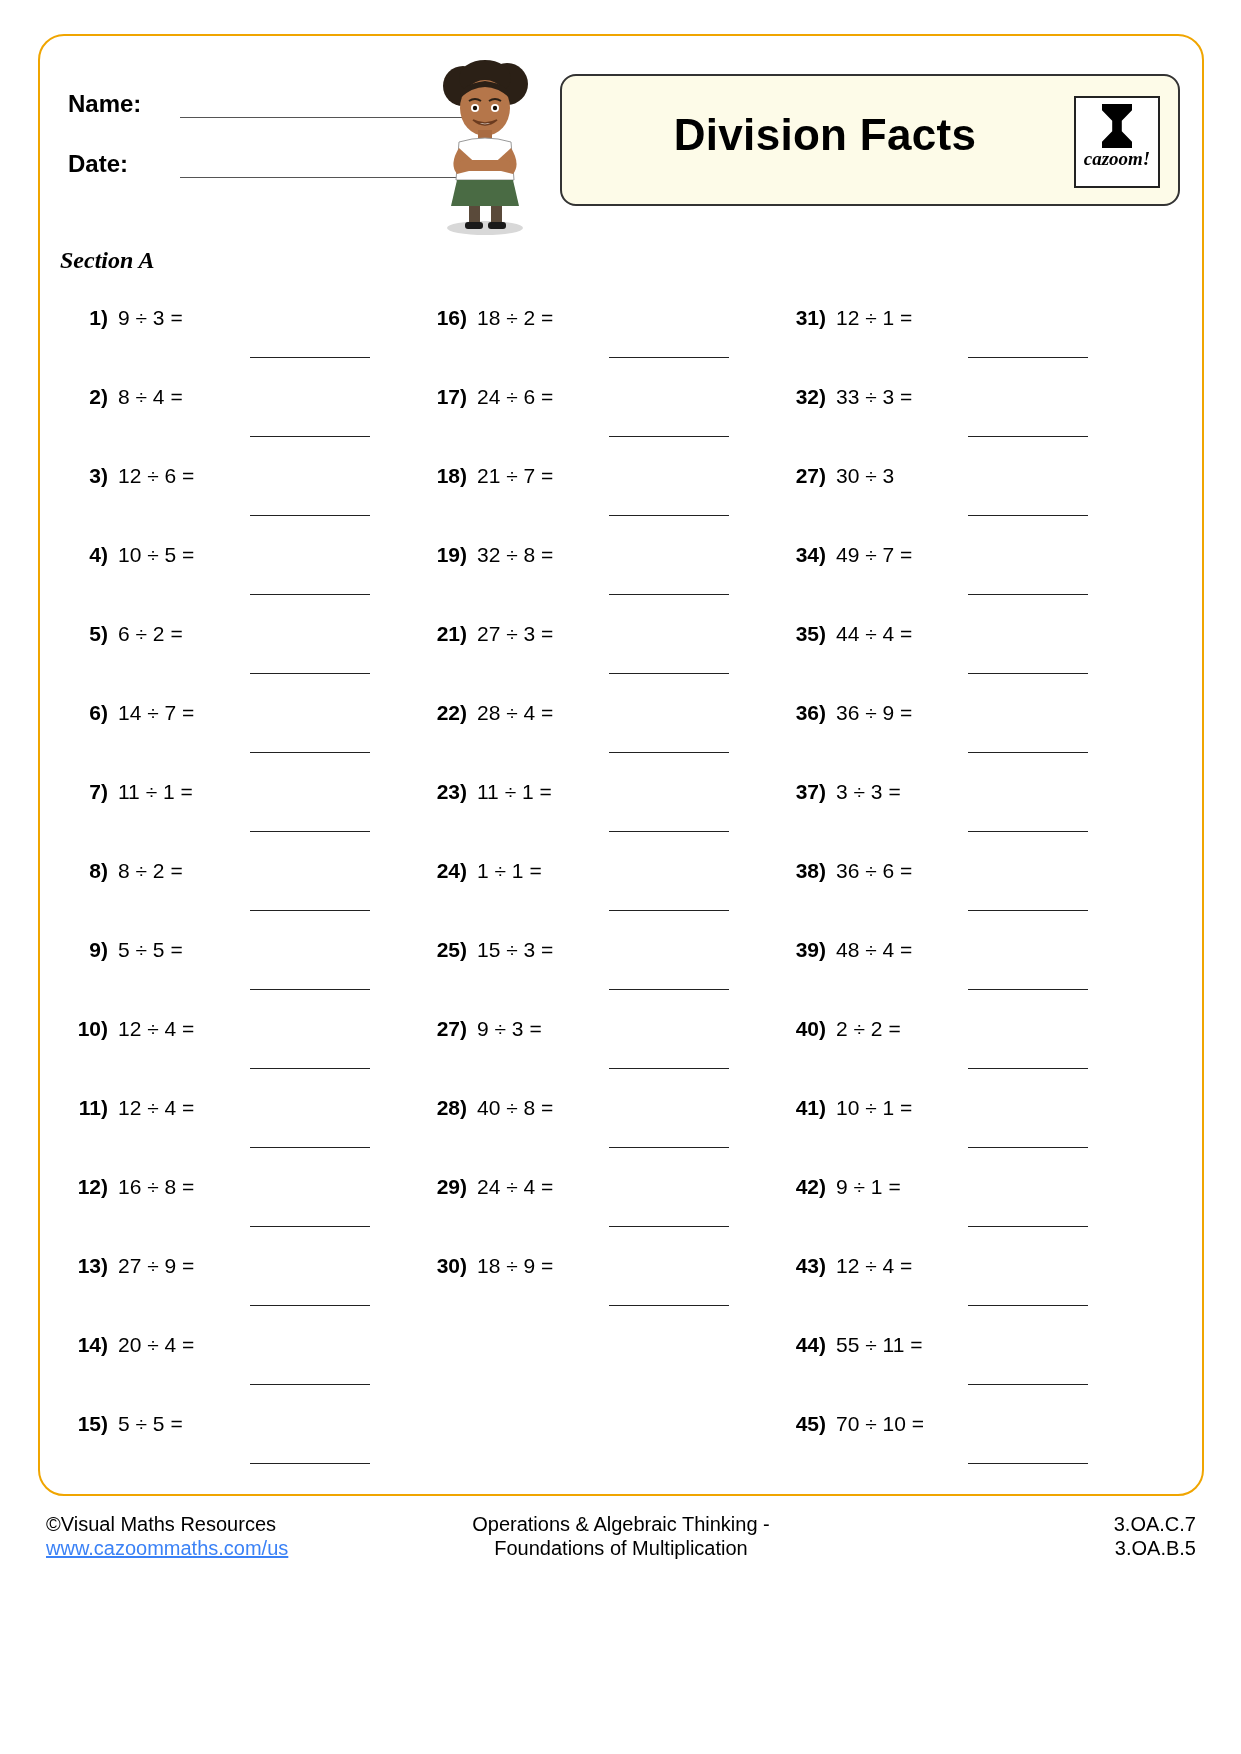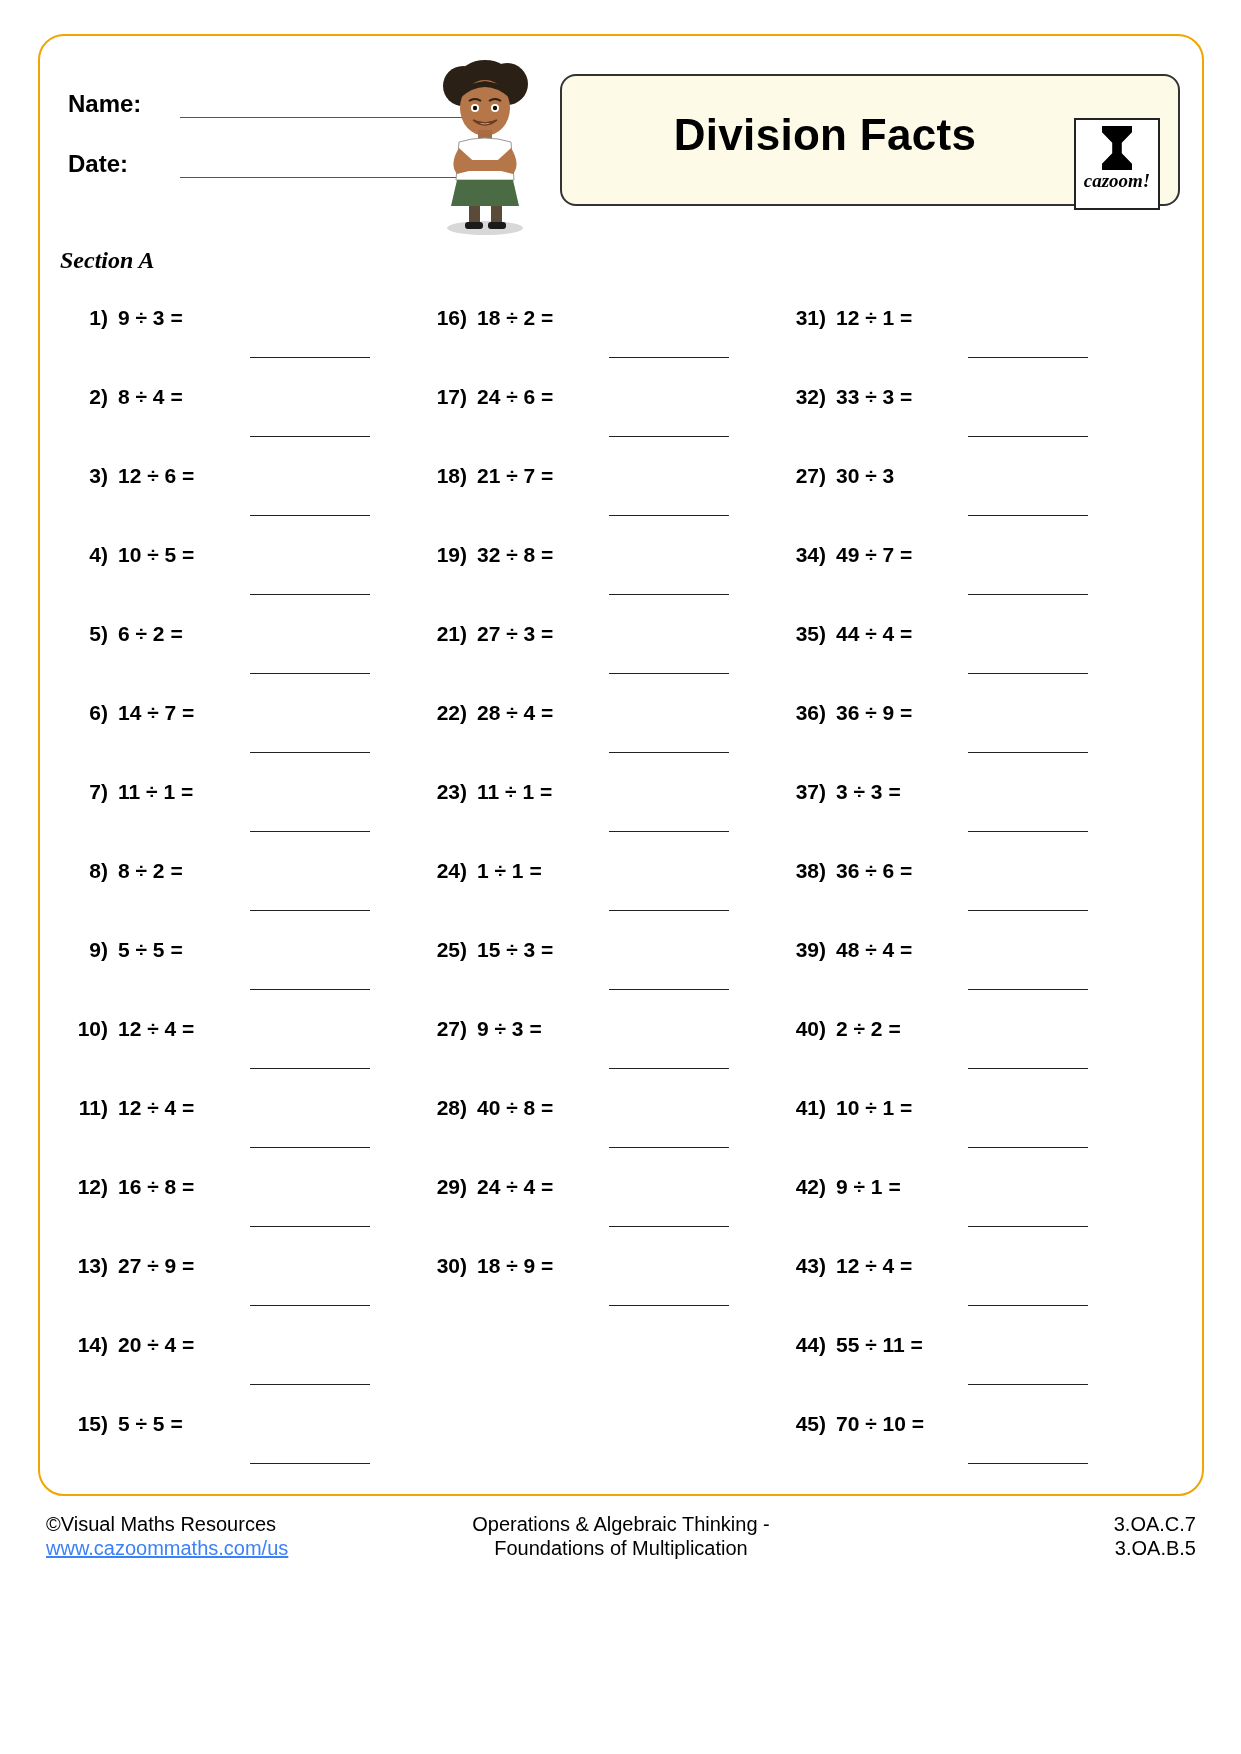"cazoom!" .logo { margin-top: 22px -> none }
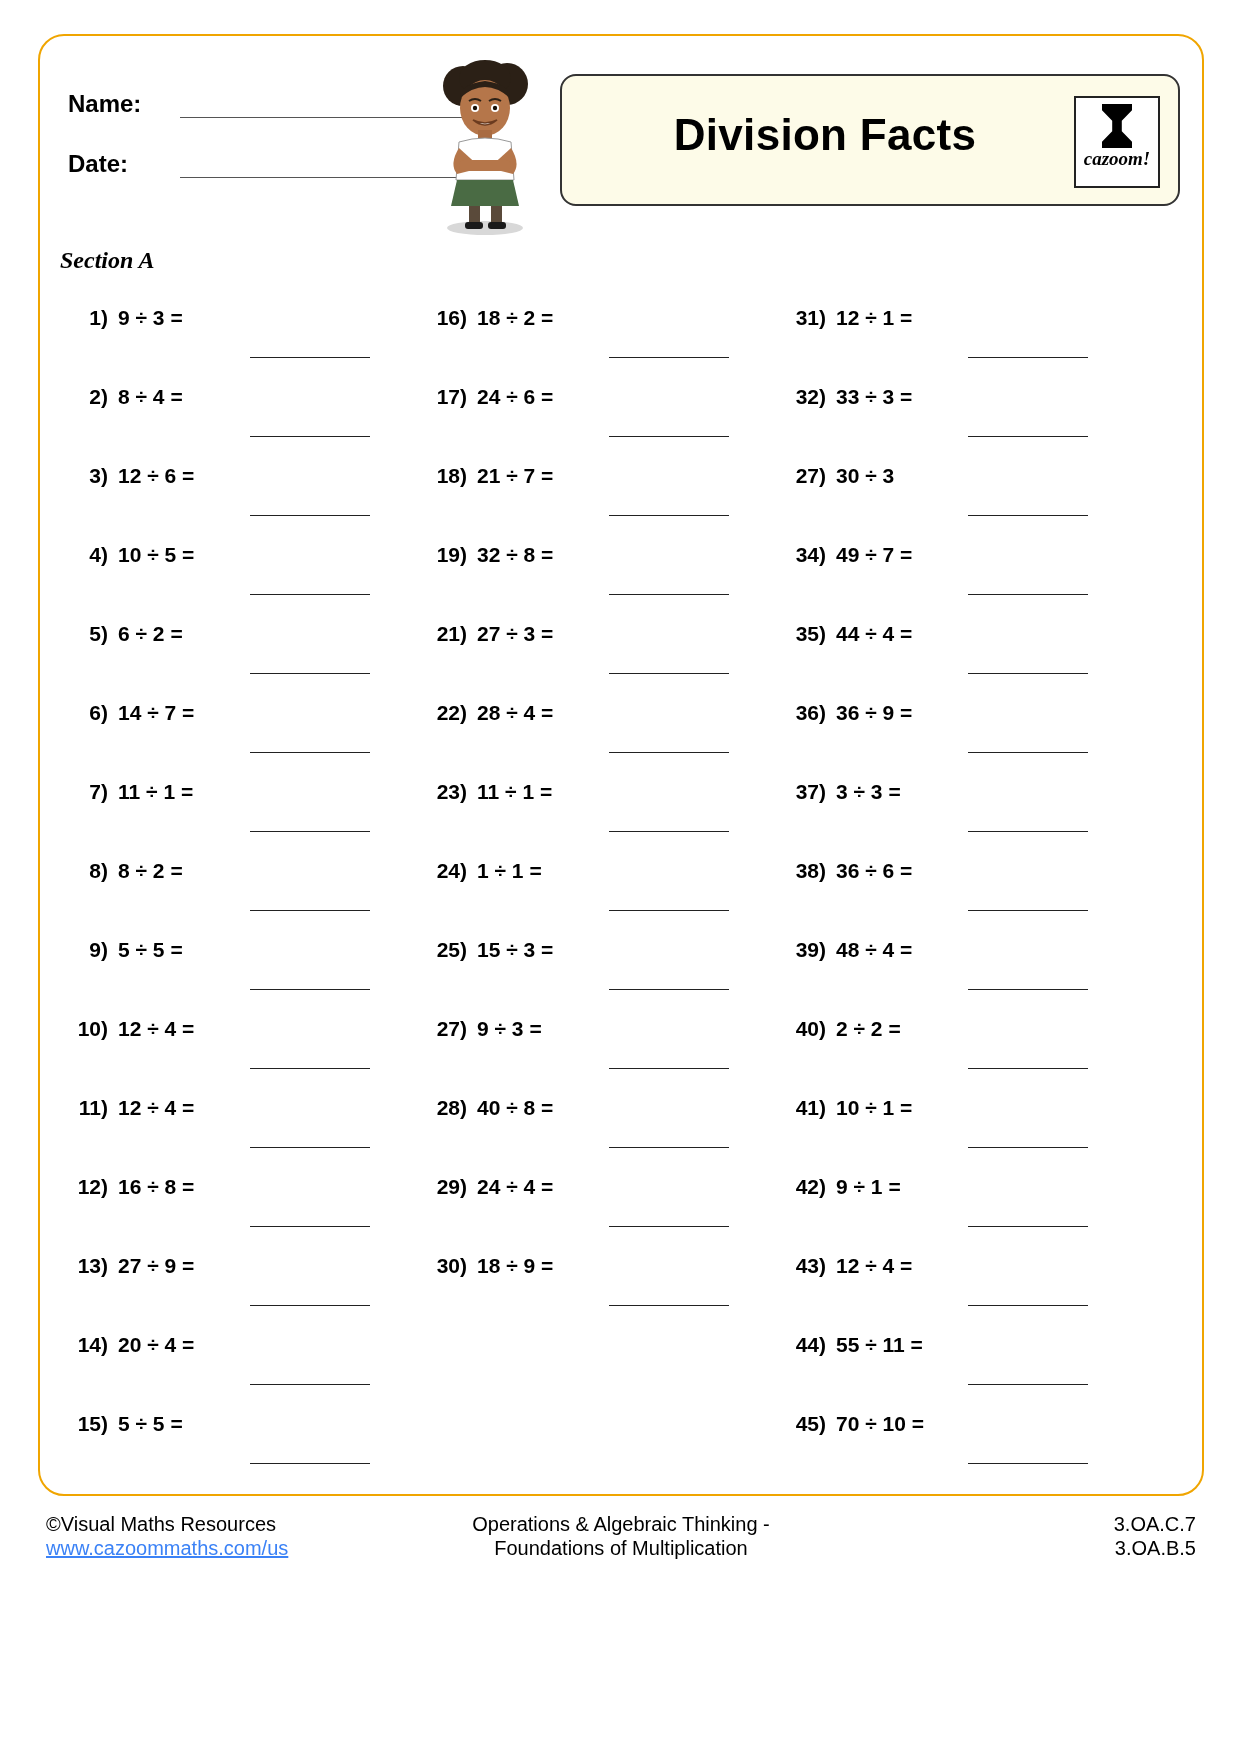"9 ÷ 3 =" .q-text { font-weight: bold -> normal }
